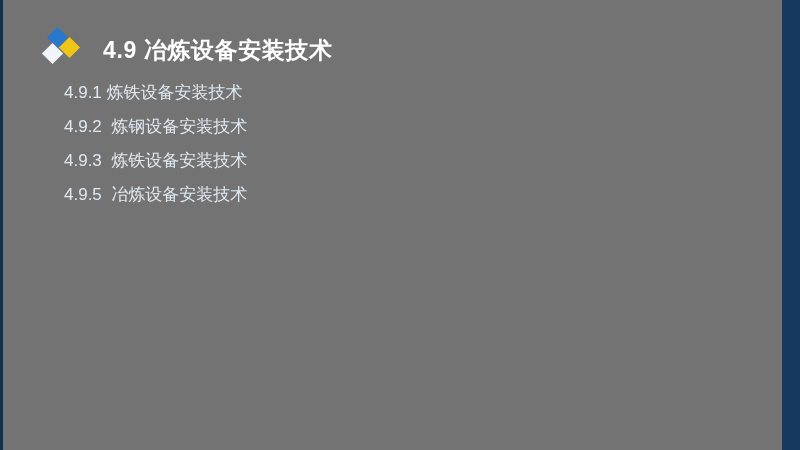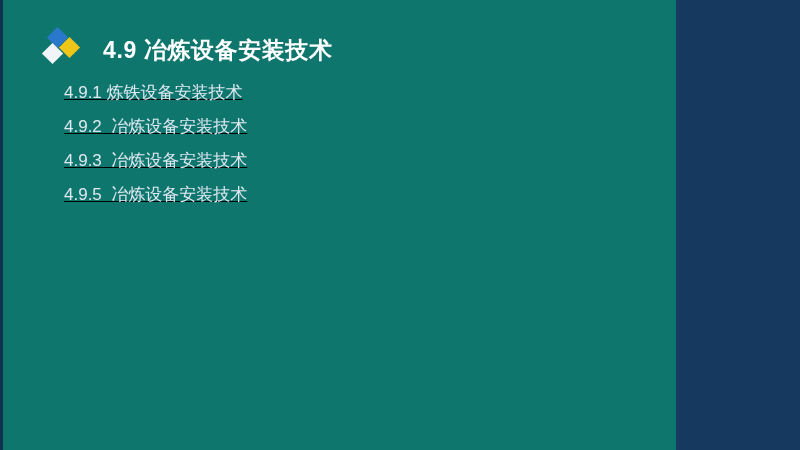"4.9 冶炼设备安装技术" #slide { background: #0f766e -> #737373; width: 676px -> 782px }
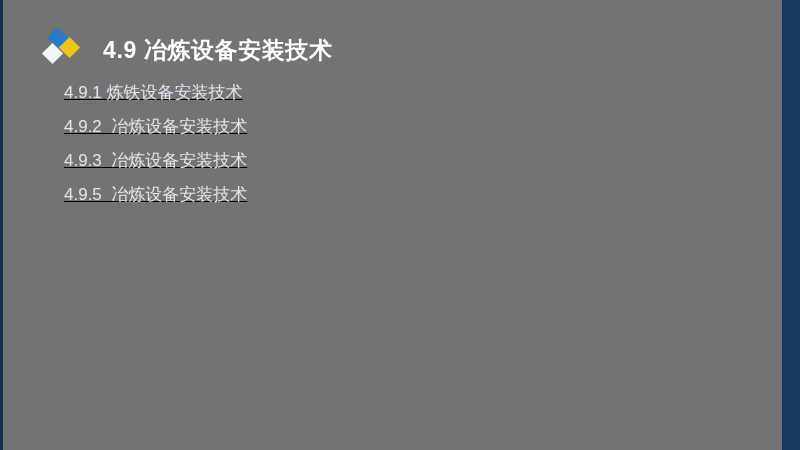"4.9.1 炼铁设备安装技术" .toc-list { text-decoration: underline -> none }
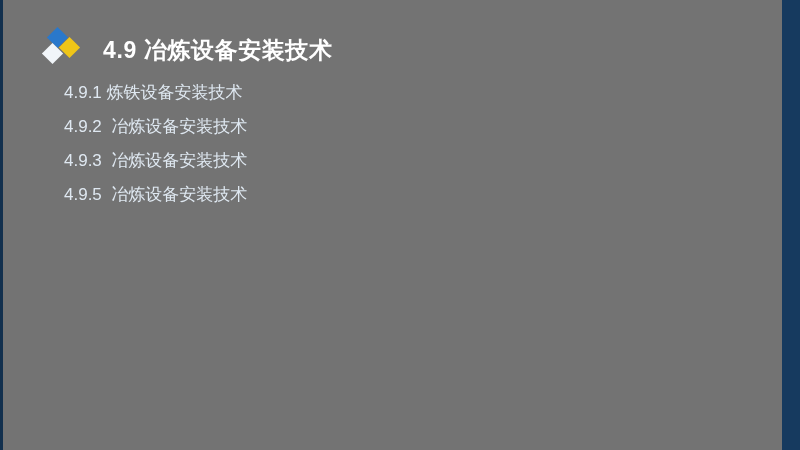"4.9.2 冶炼设备安装技术" li.toc-item { text: 冶炼 -> 炼钢 }
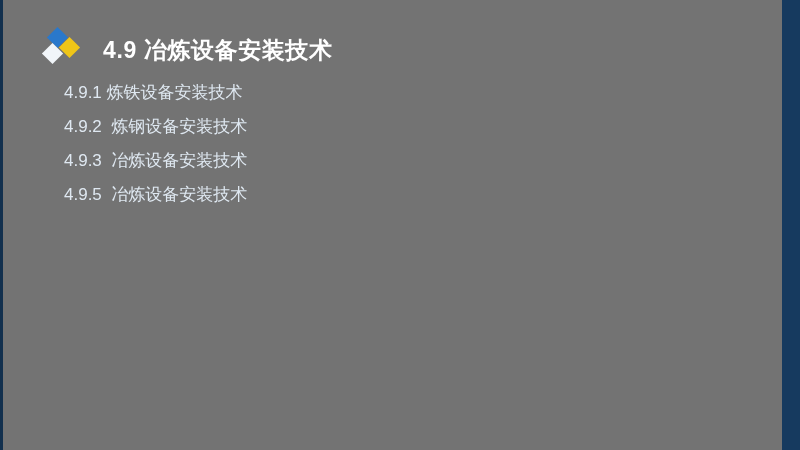"4.9.3 冶炼设备安装技术" li.toc-item { text: 冶炼 -> 炼铁 }
